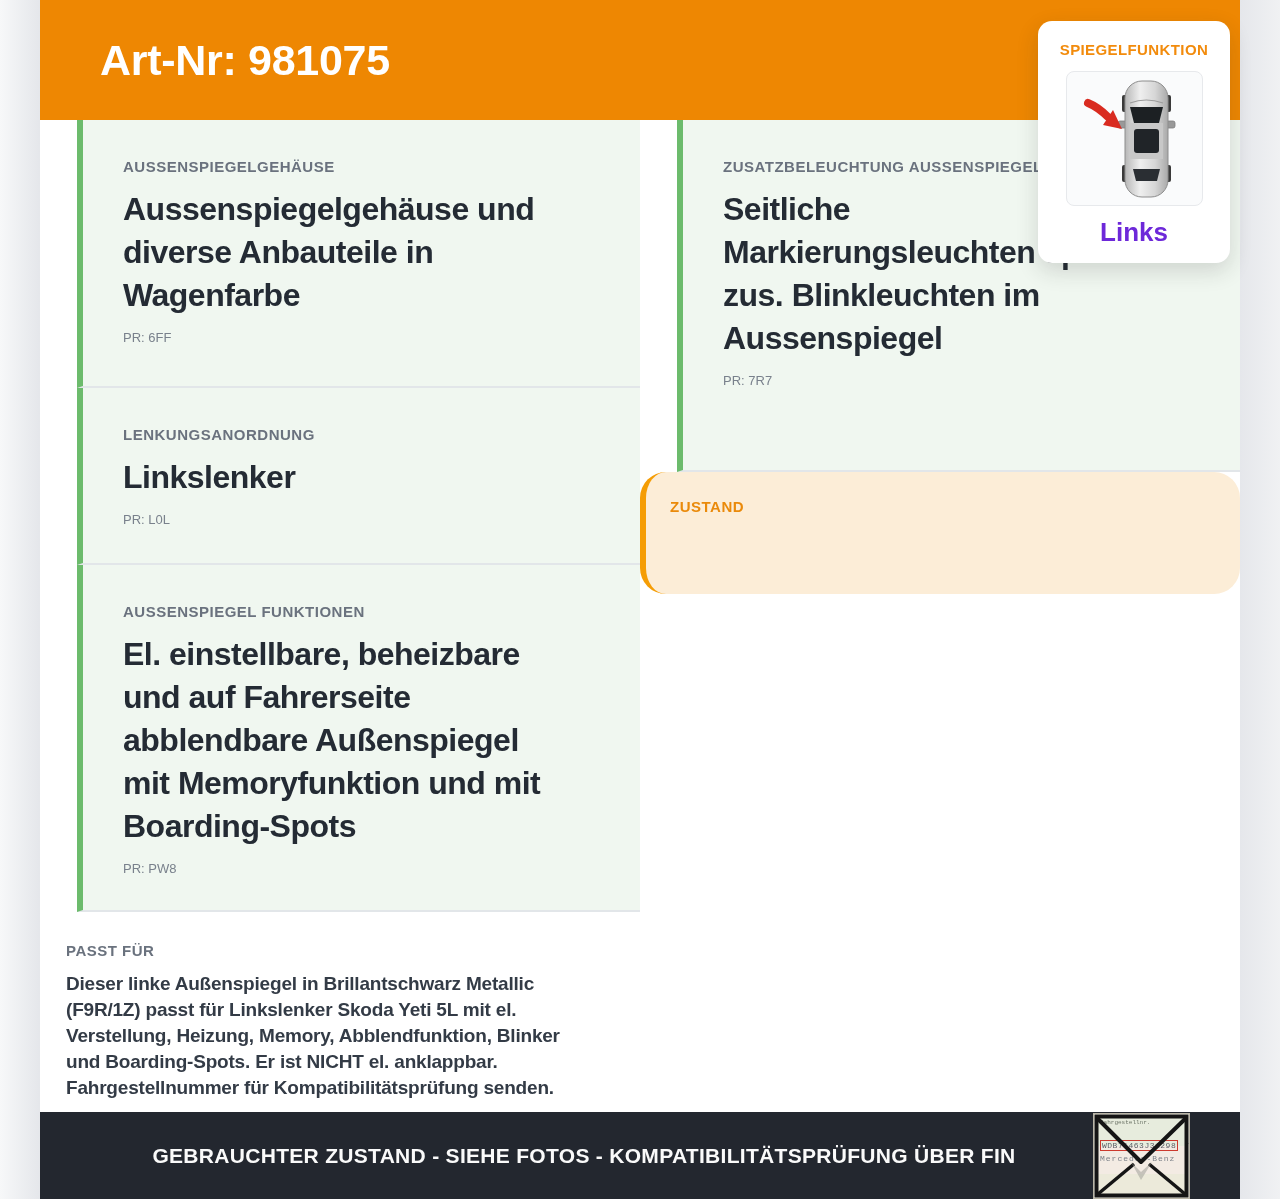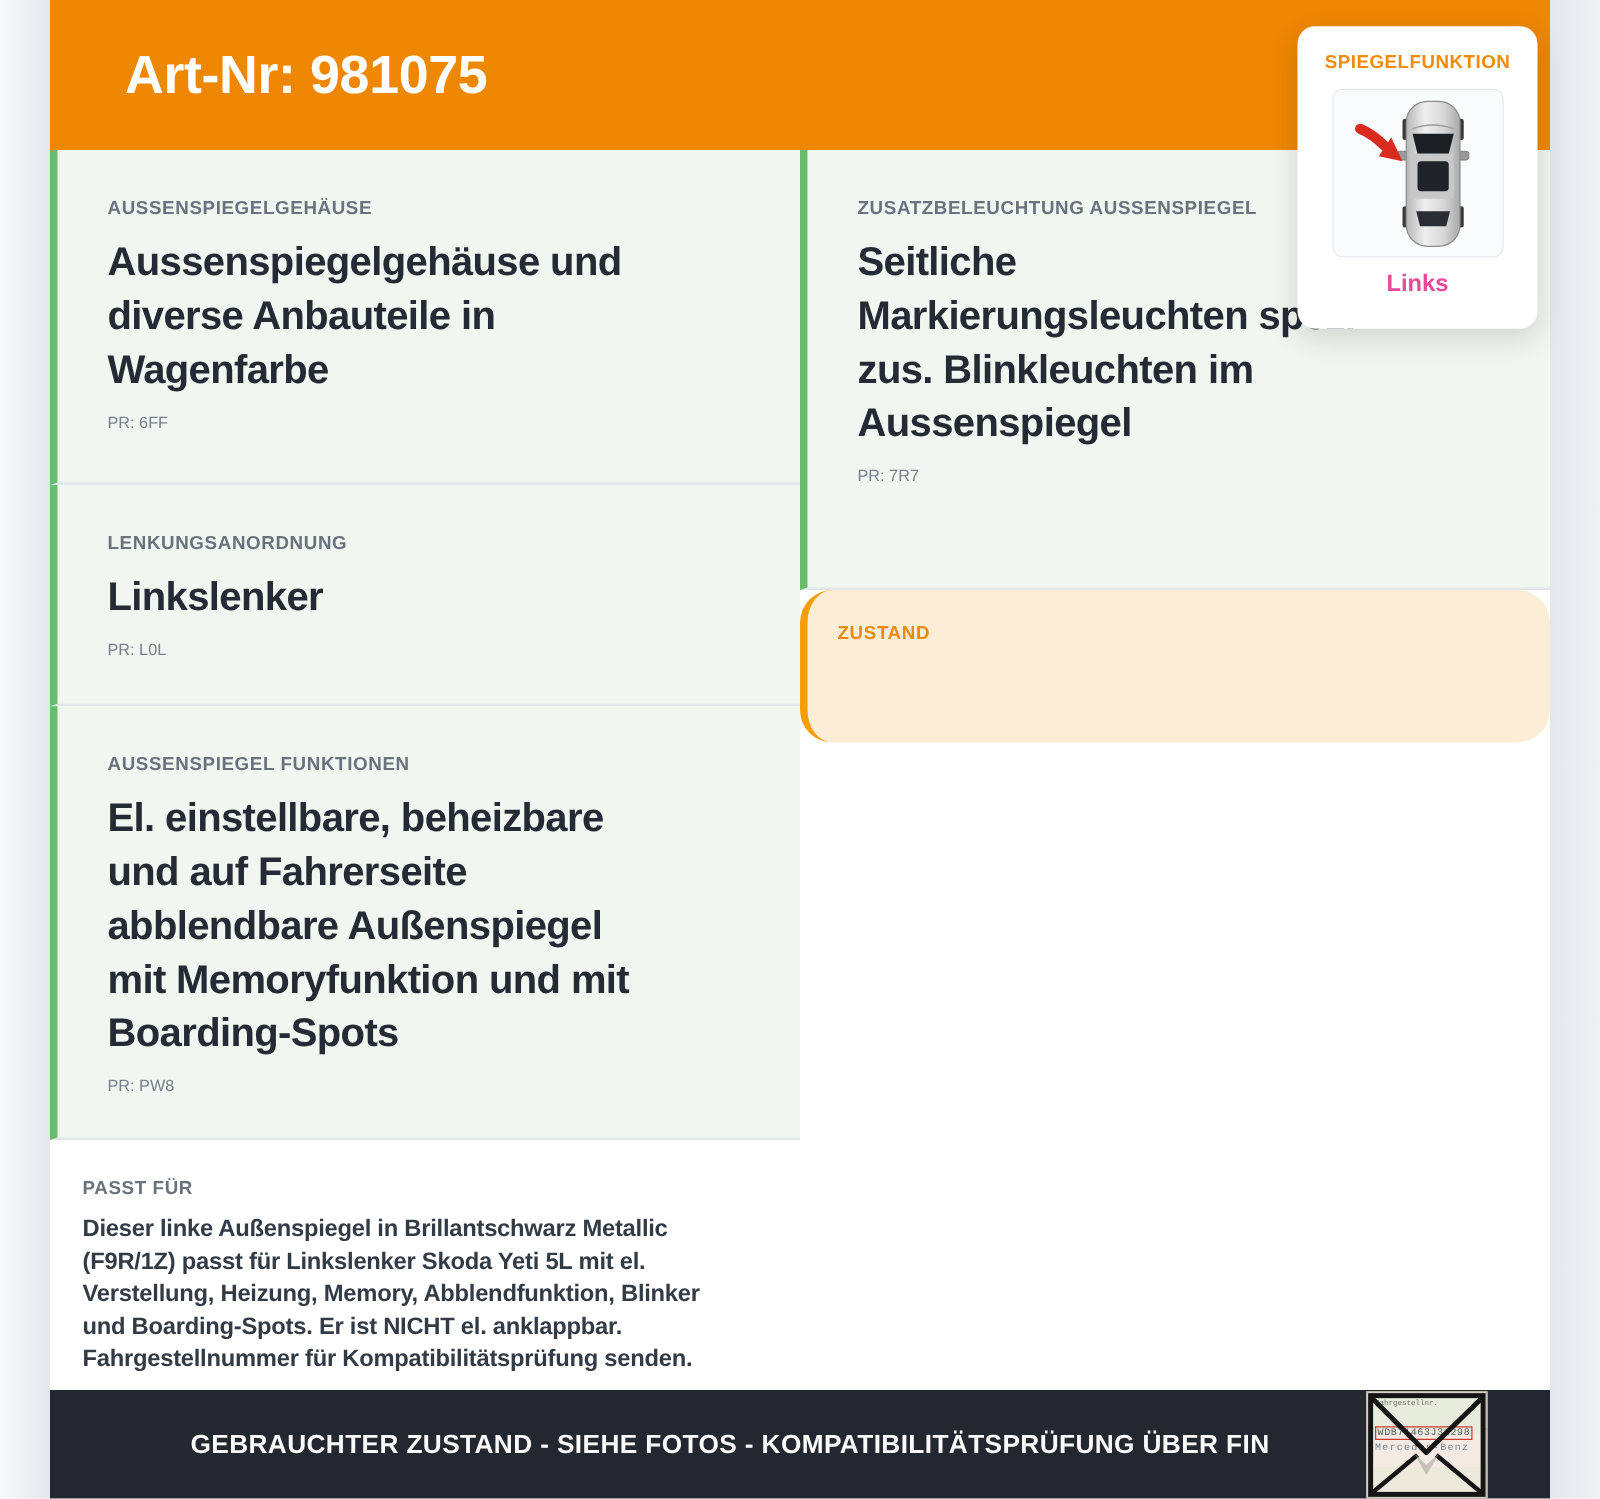"AUSSENSPIEGELGEHÄUSE" .card.sep { margin-left: none -> 37px }
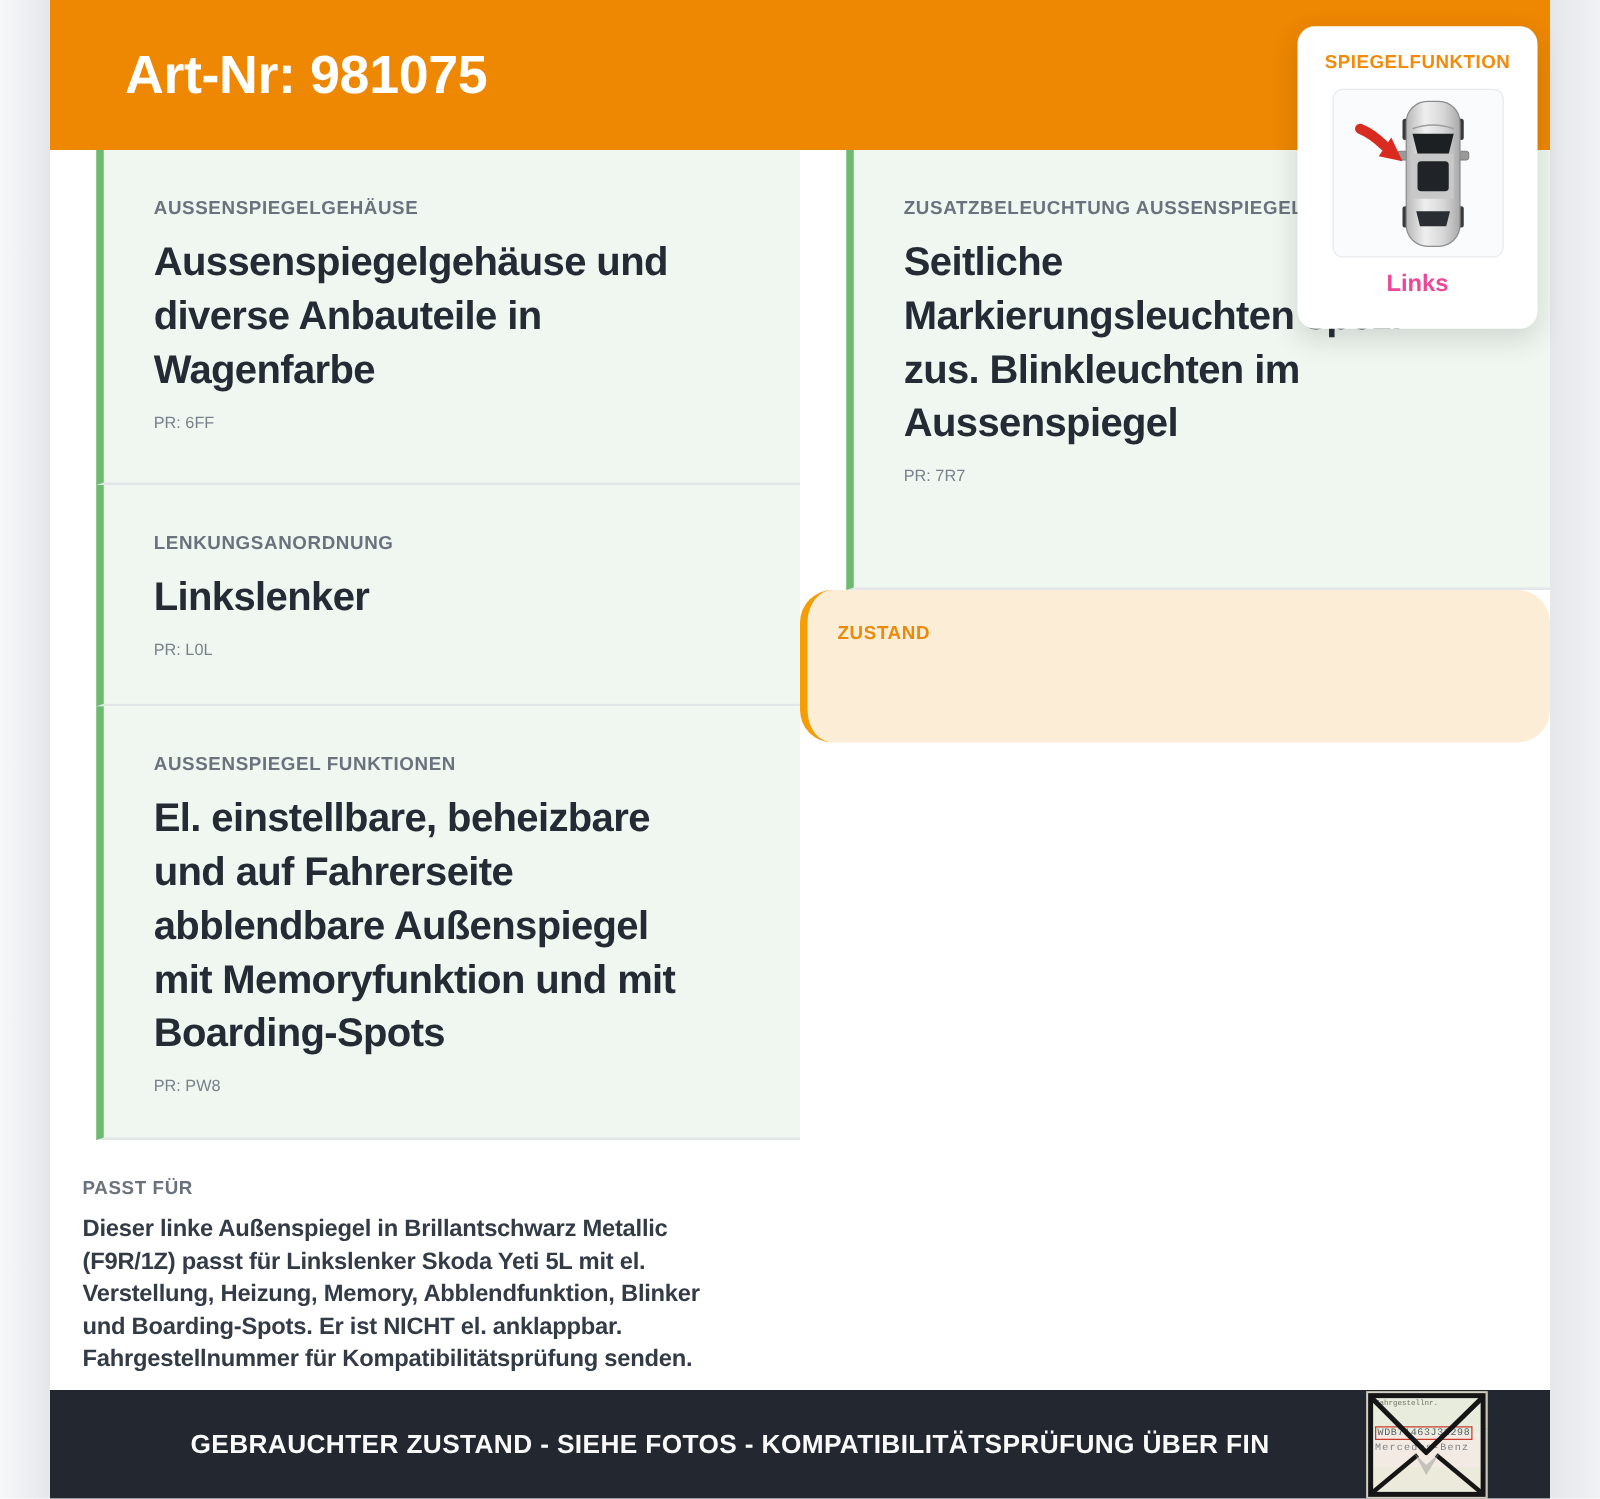"Links" .einbau .e-value { color: #ec4899 -> #6d28d9; font-size: 19px -> 26px }
